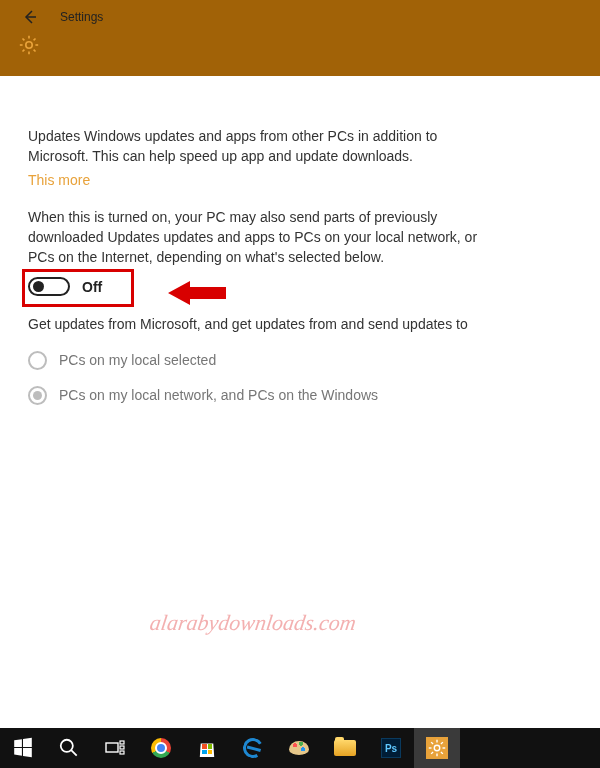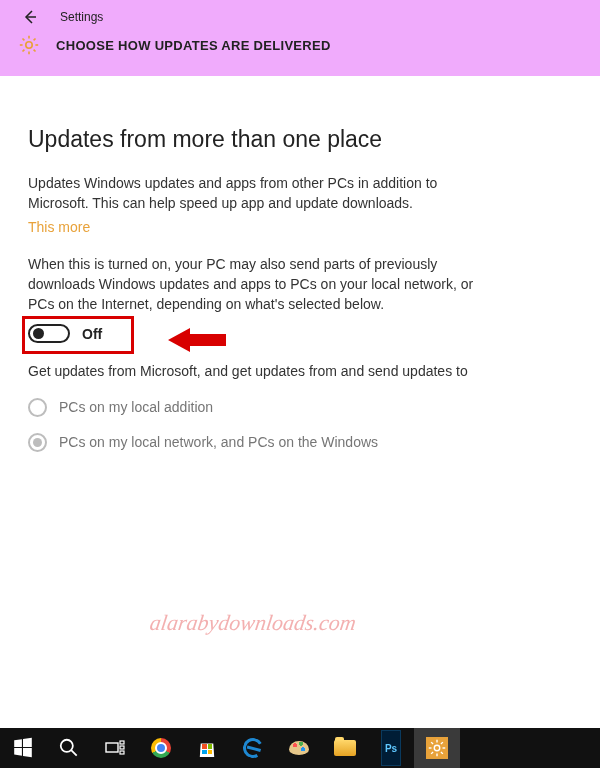"Settings" .header-bar { background: #f0abfc -> #a16207 }
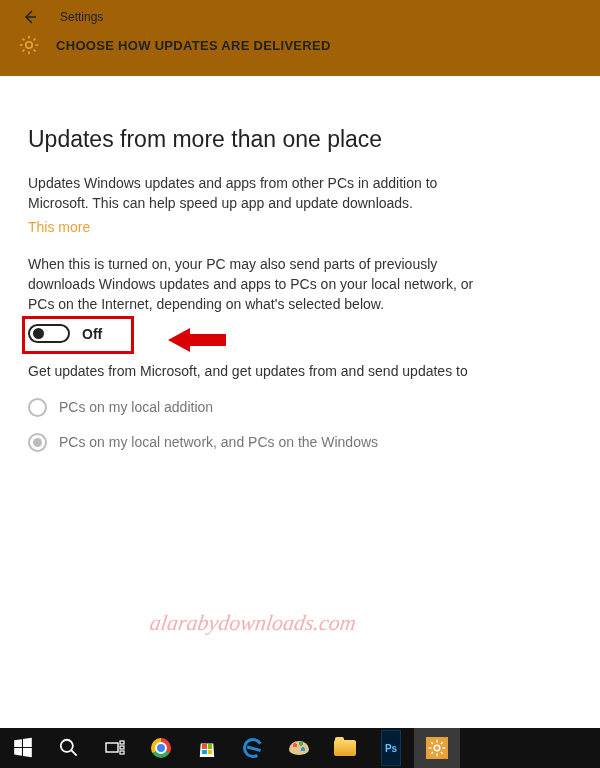"CHOOSE HOW UPDATES ARE DELIVERED" span.page-sub { html: <span>CHOOSE HOW UPDATES ARE DELIVERED</span> -> none }
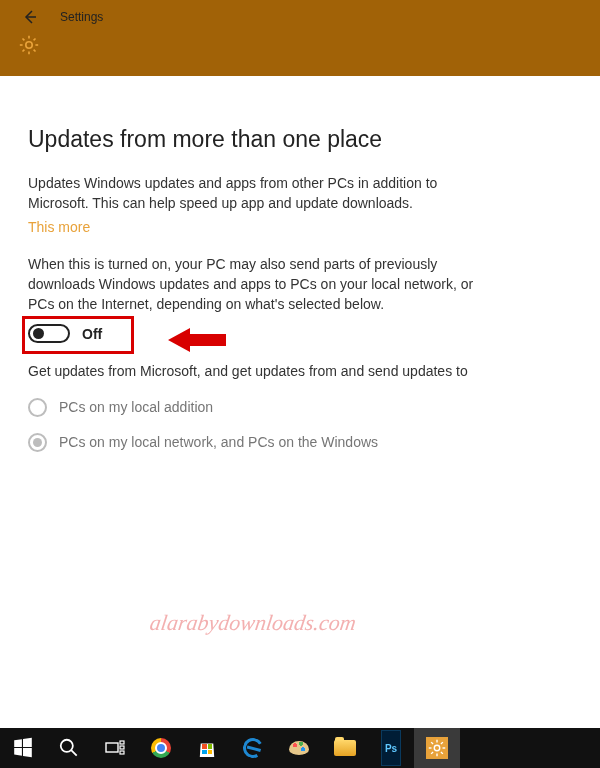"Updates from more than one" h1.heading { html: <h1>Updates from more than one place</h1> -> none }
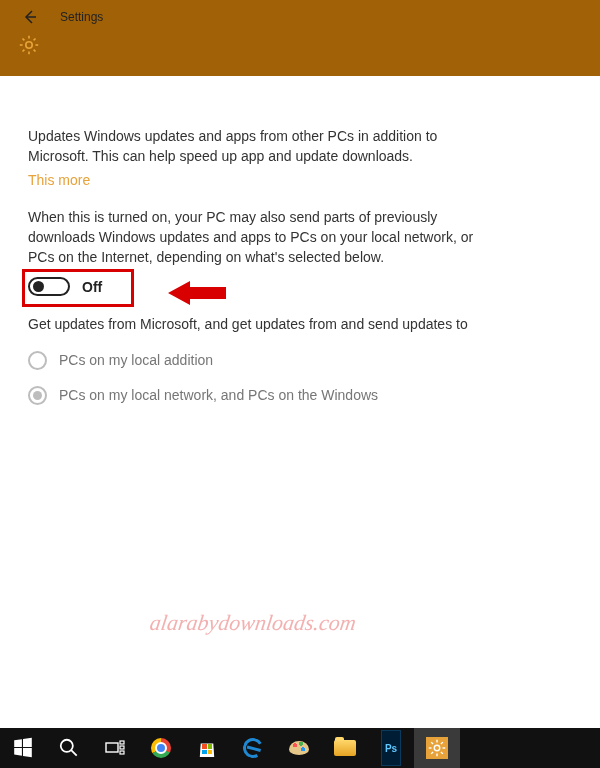"When this is turned on," p.para { text: downloads Windows -> downloaded Updates }
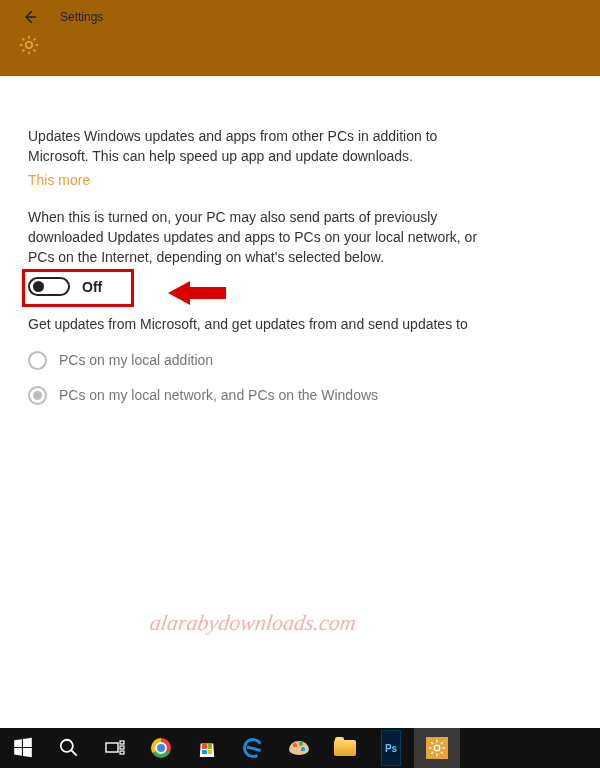"PCs on my local addition" span.radio-label { text: addition -> selected }
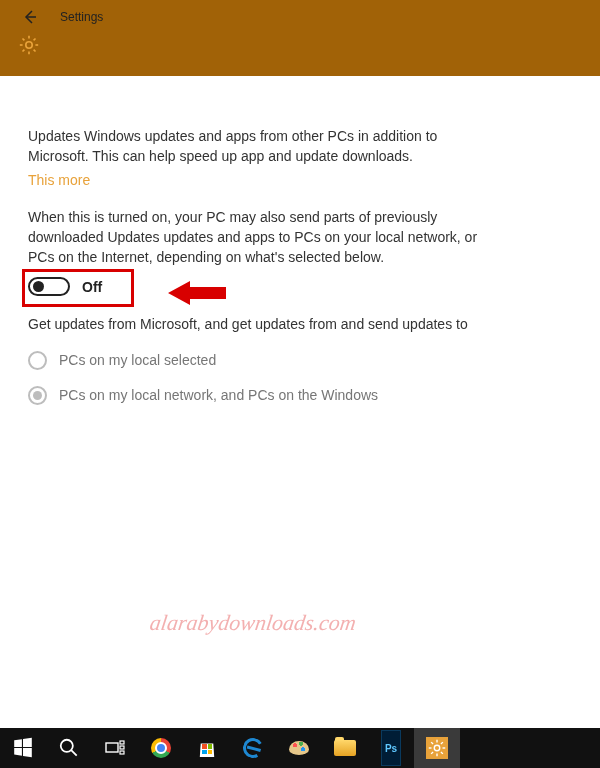"Ps" .ps-box { height: 36px -> 20px }
